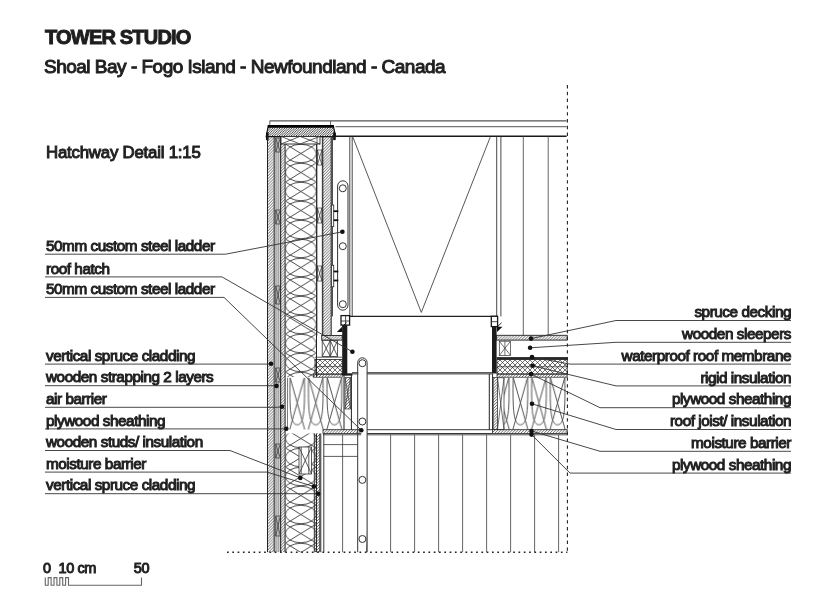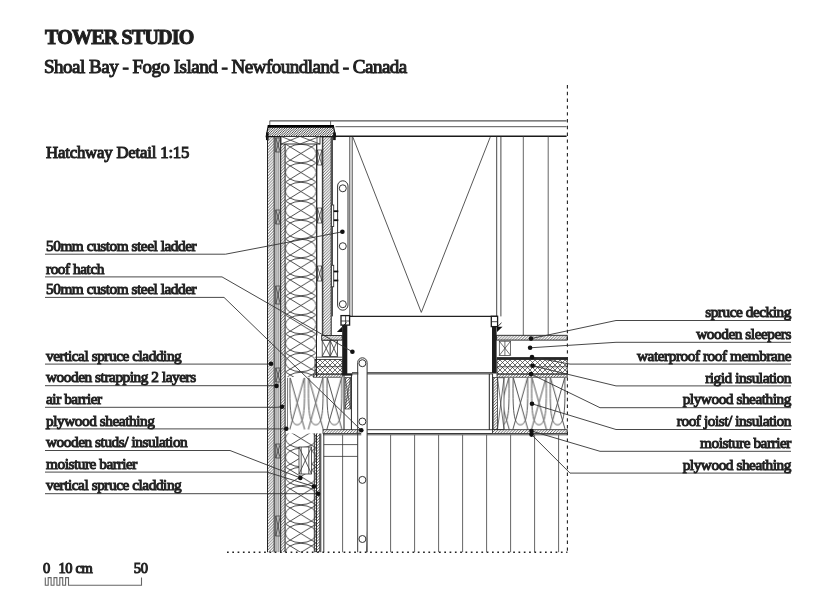"TOWER STUDIO" #page { font-family: Liberation Serif, serif -> Liberation Sans, sans-serif }
